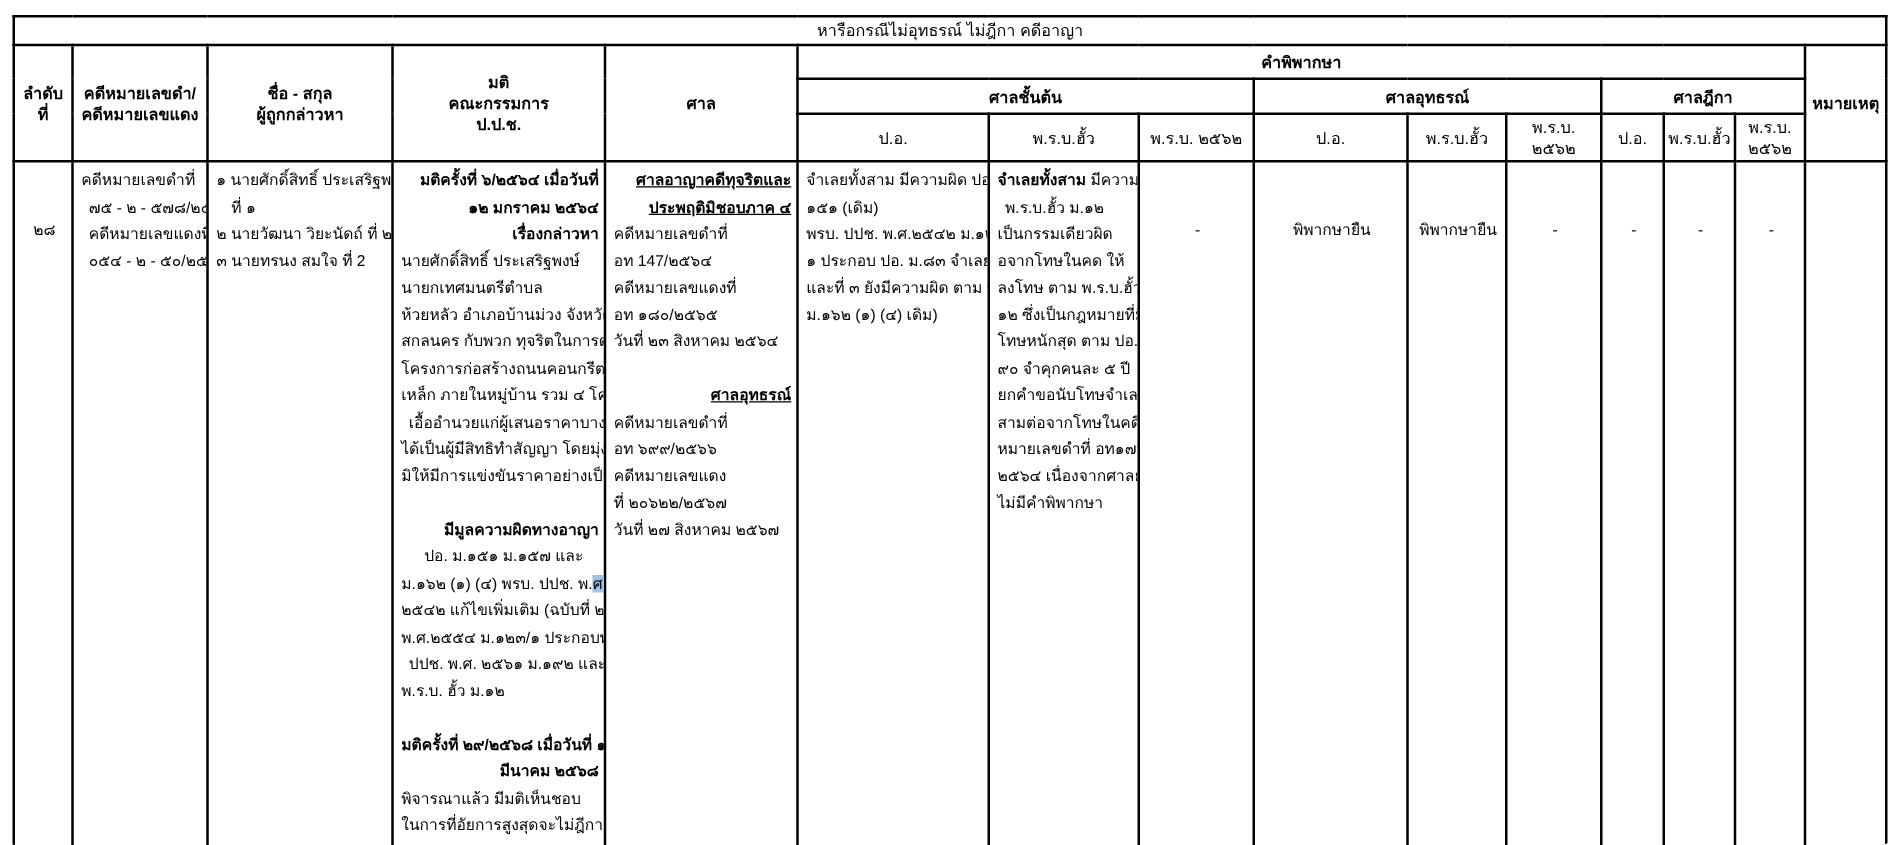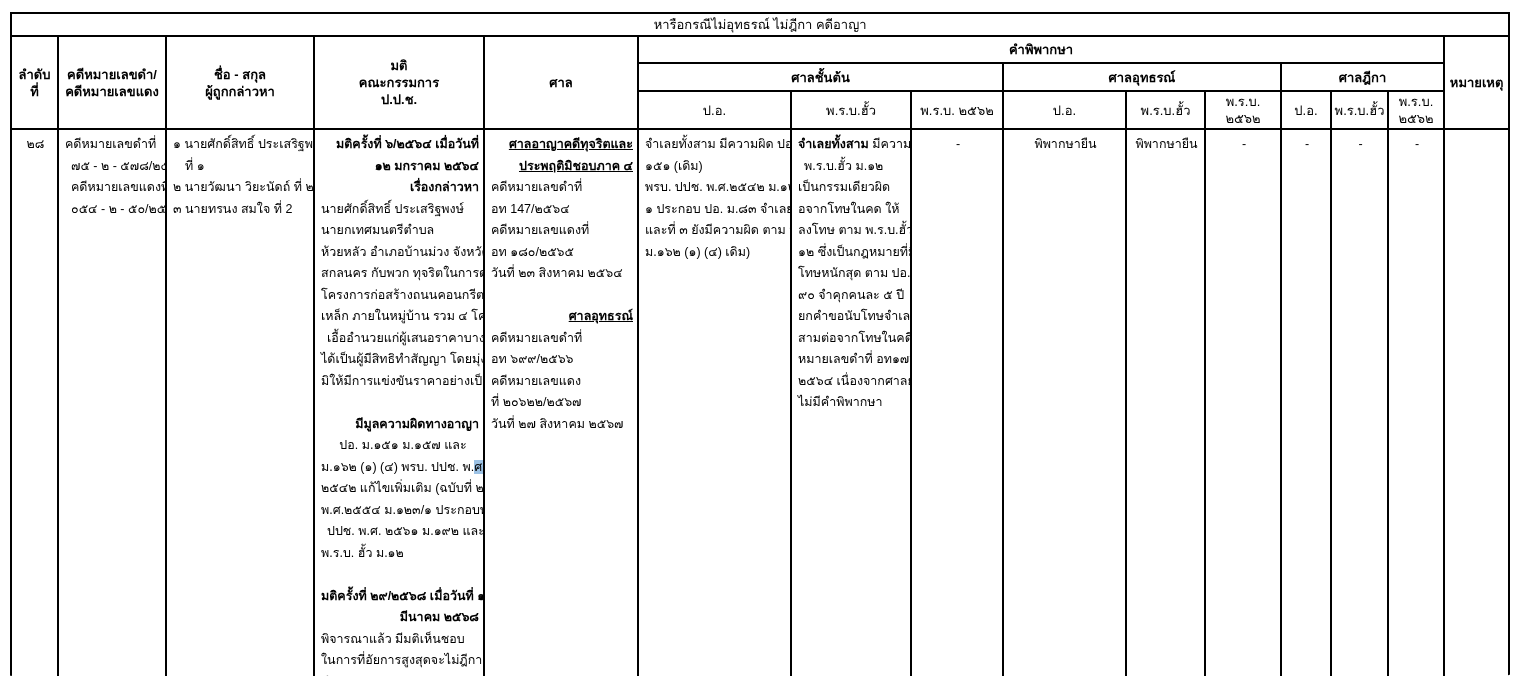"๒๘" td.ctr .tl { margin-top: none -> 40px }
